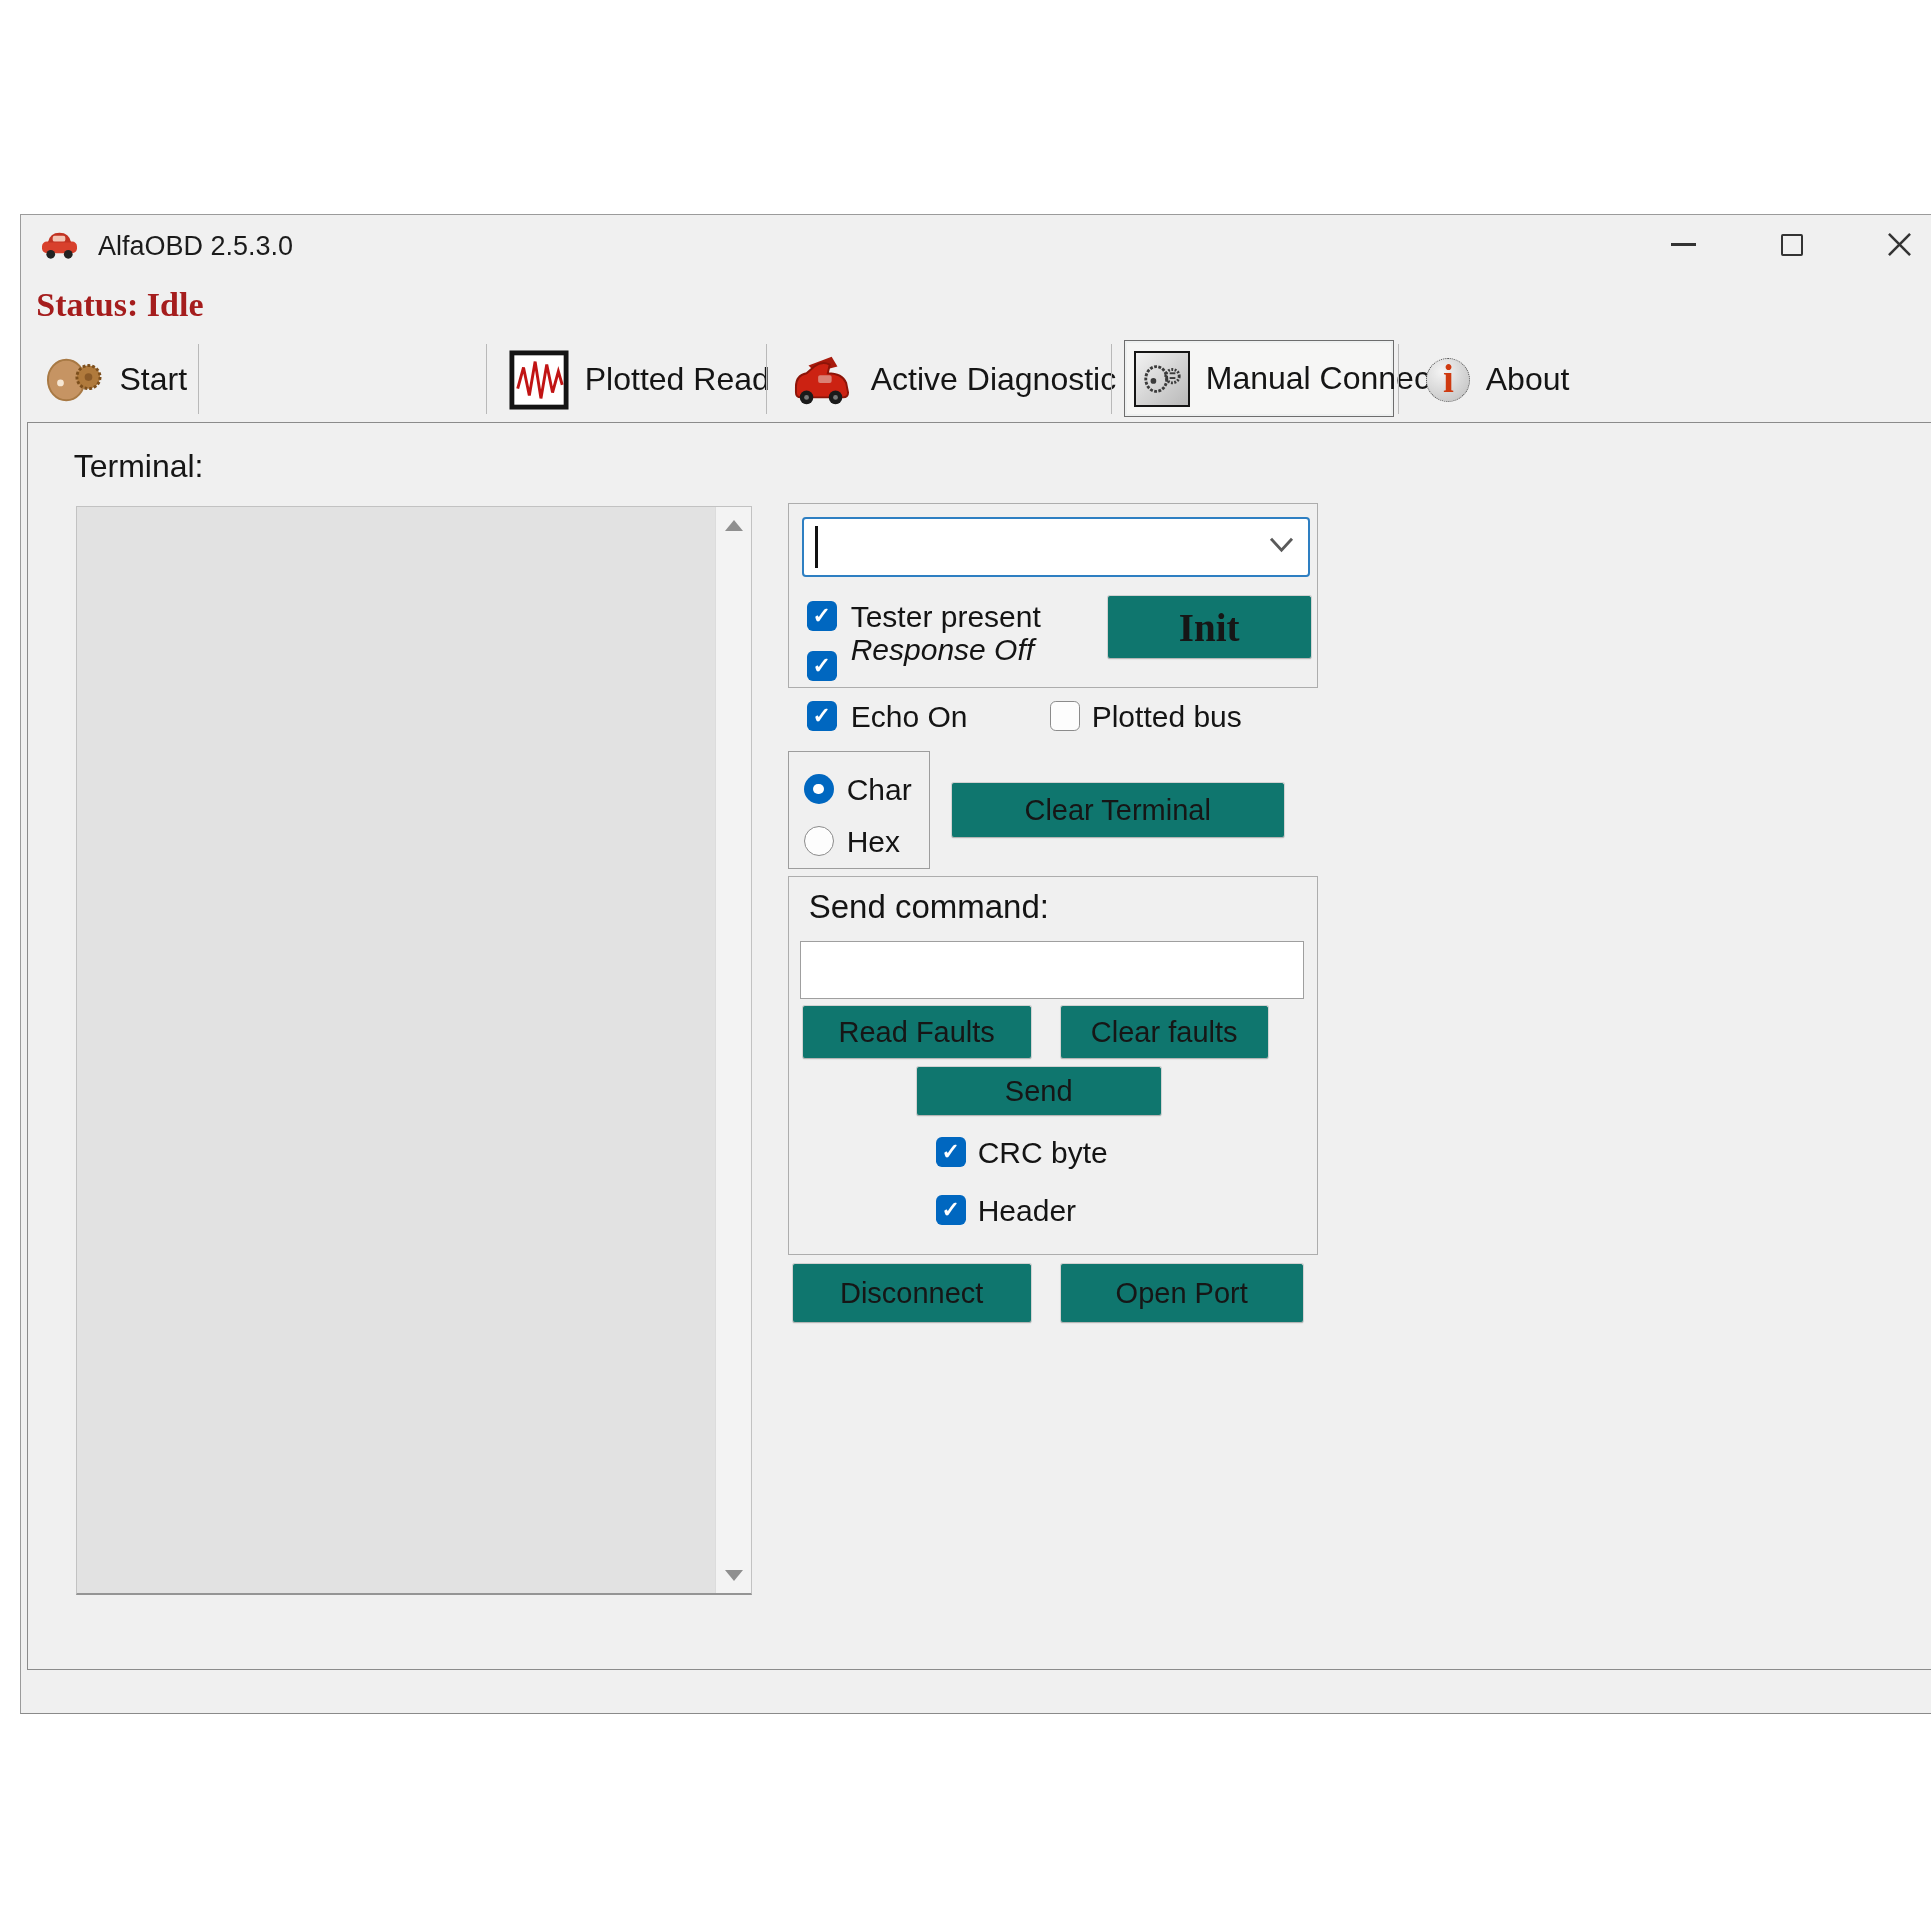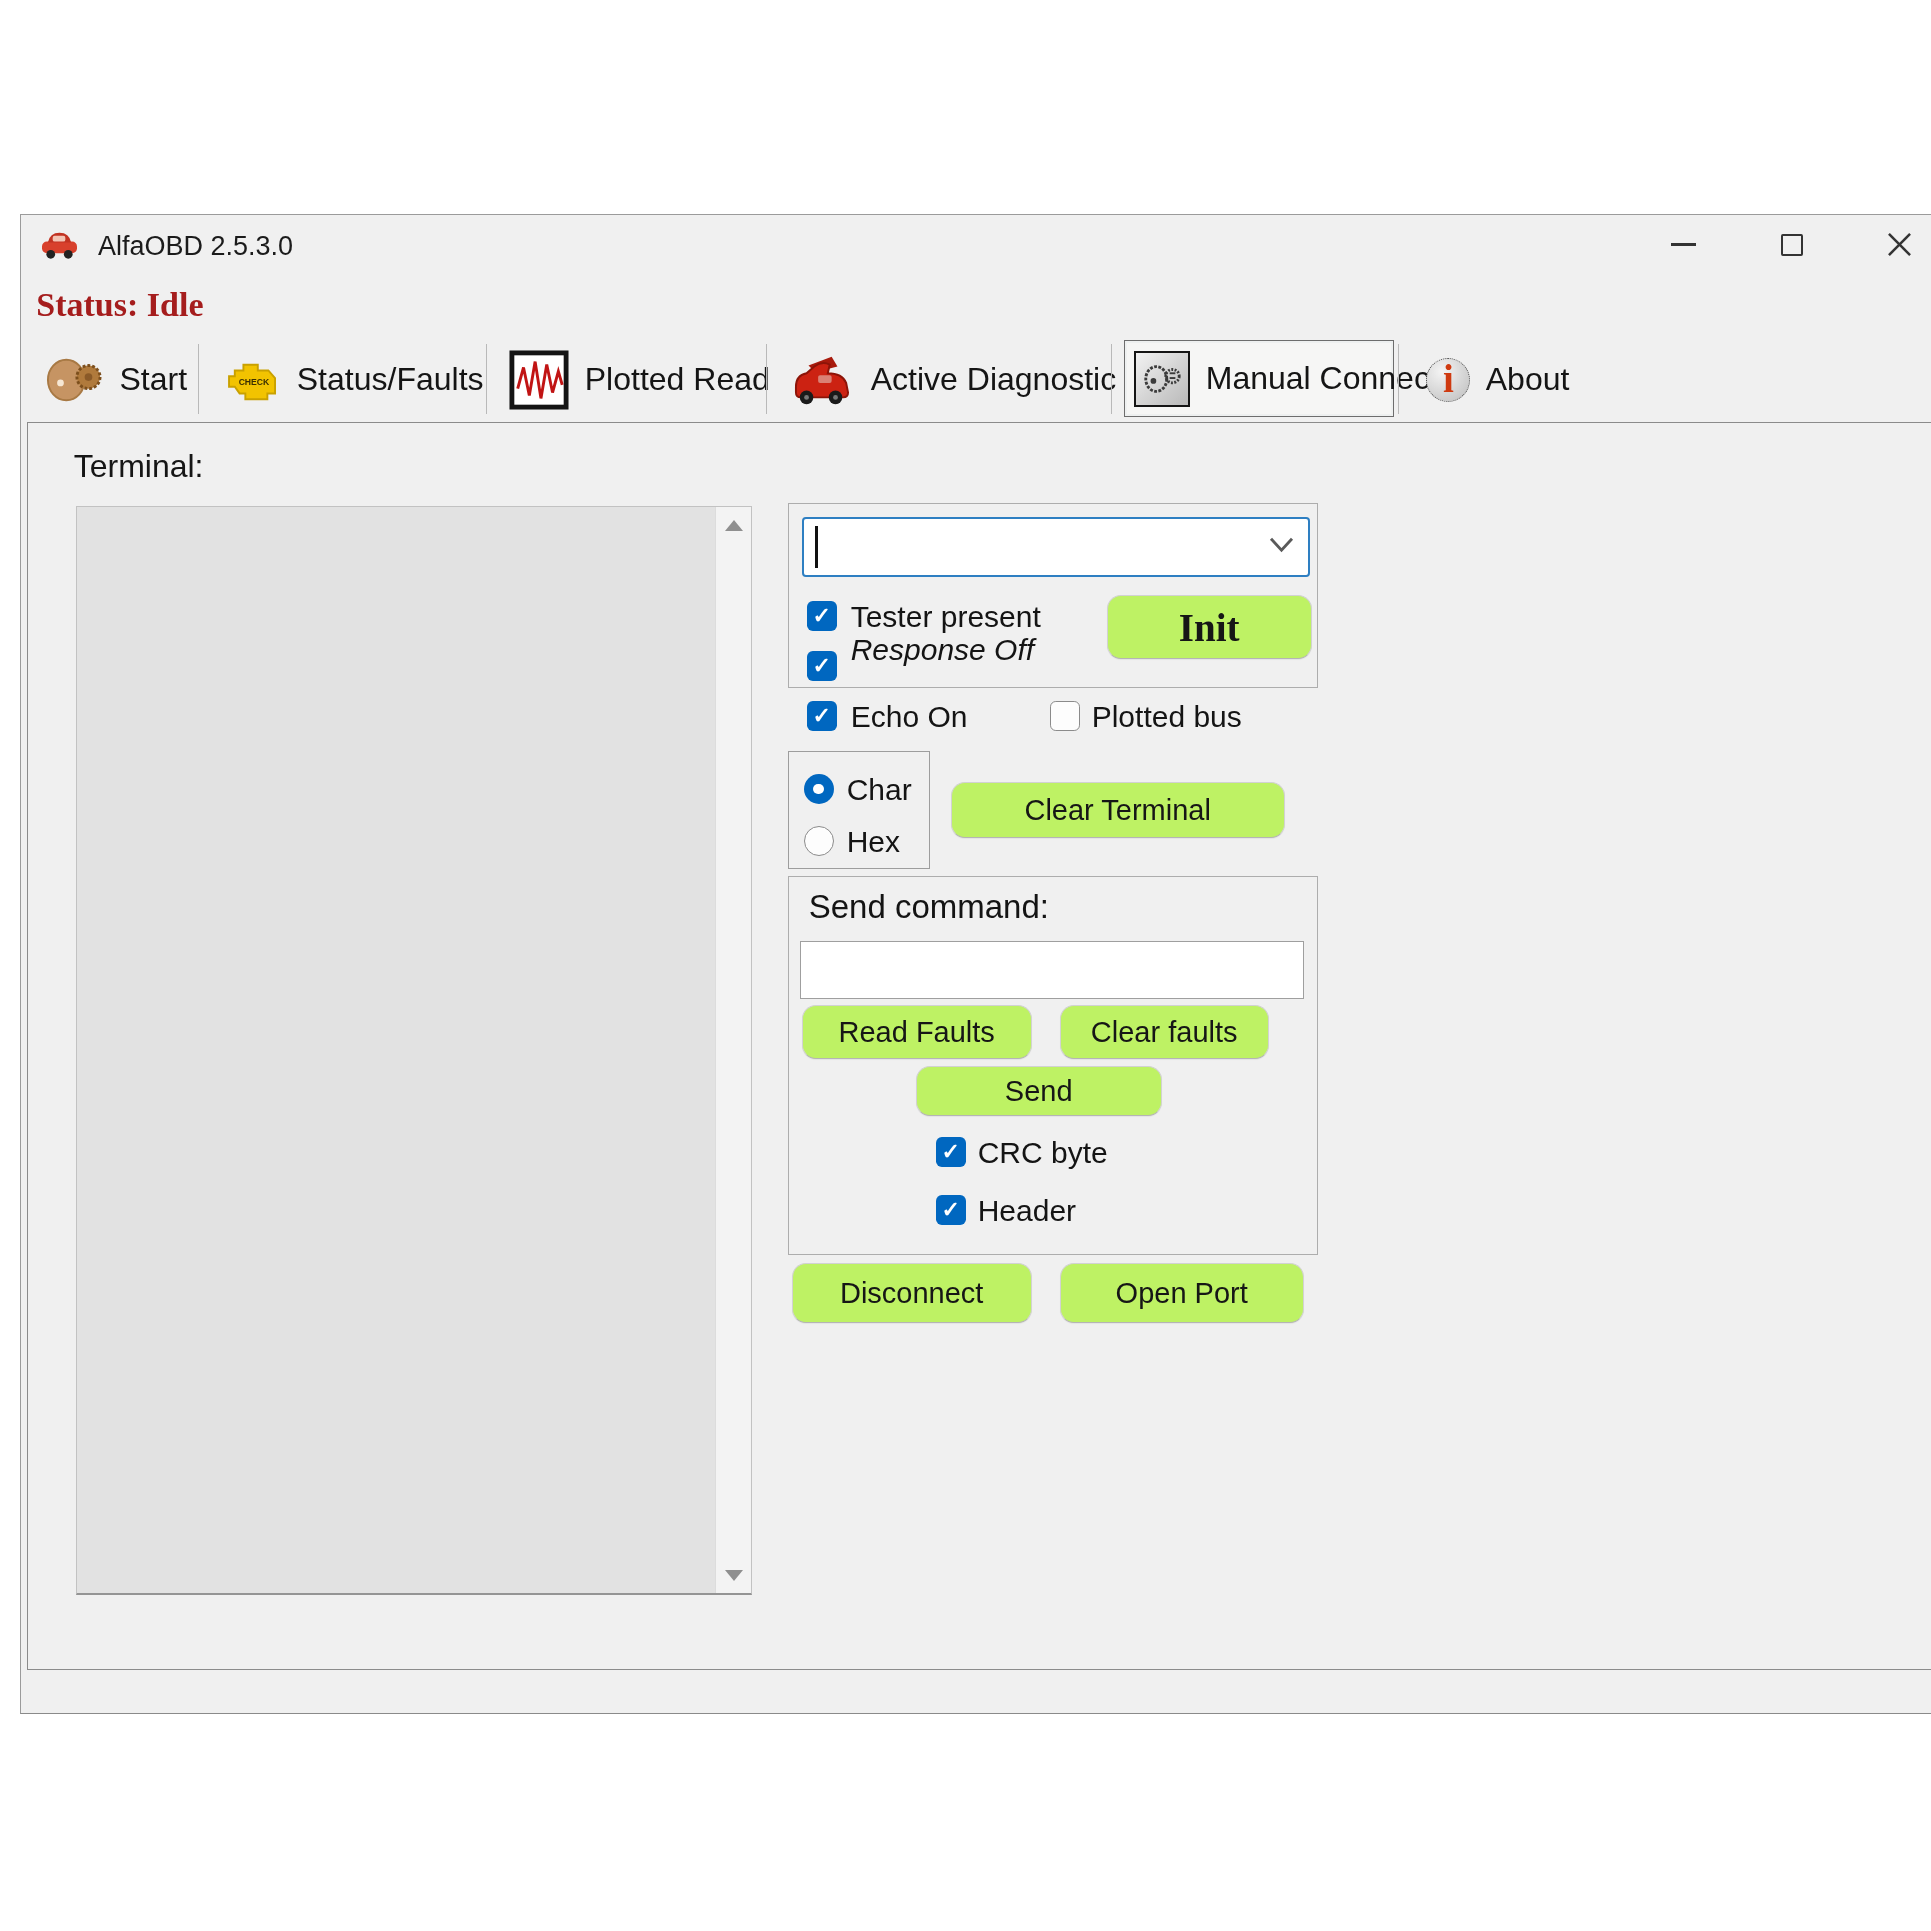"CHECK" div.tab { html: <div> <span> <svg> <path></path> <text>CHECK</text> </svg> </span> <span>Status/Faults</span> </div> -> none }
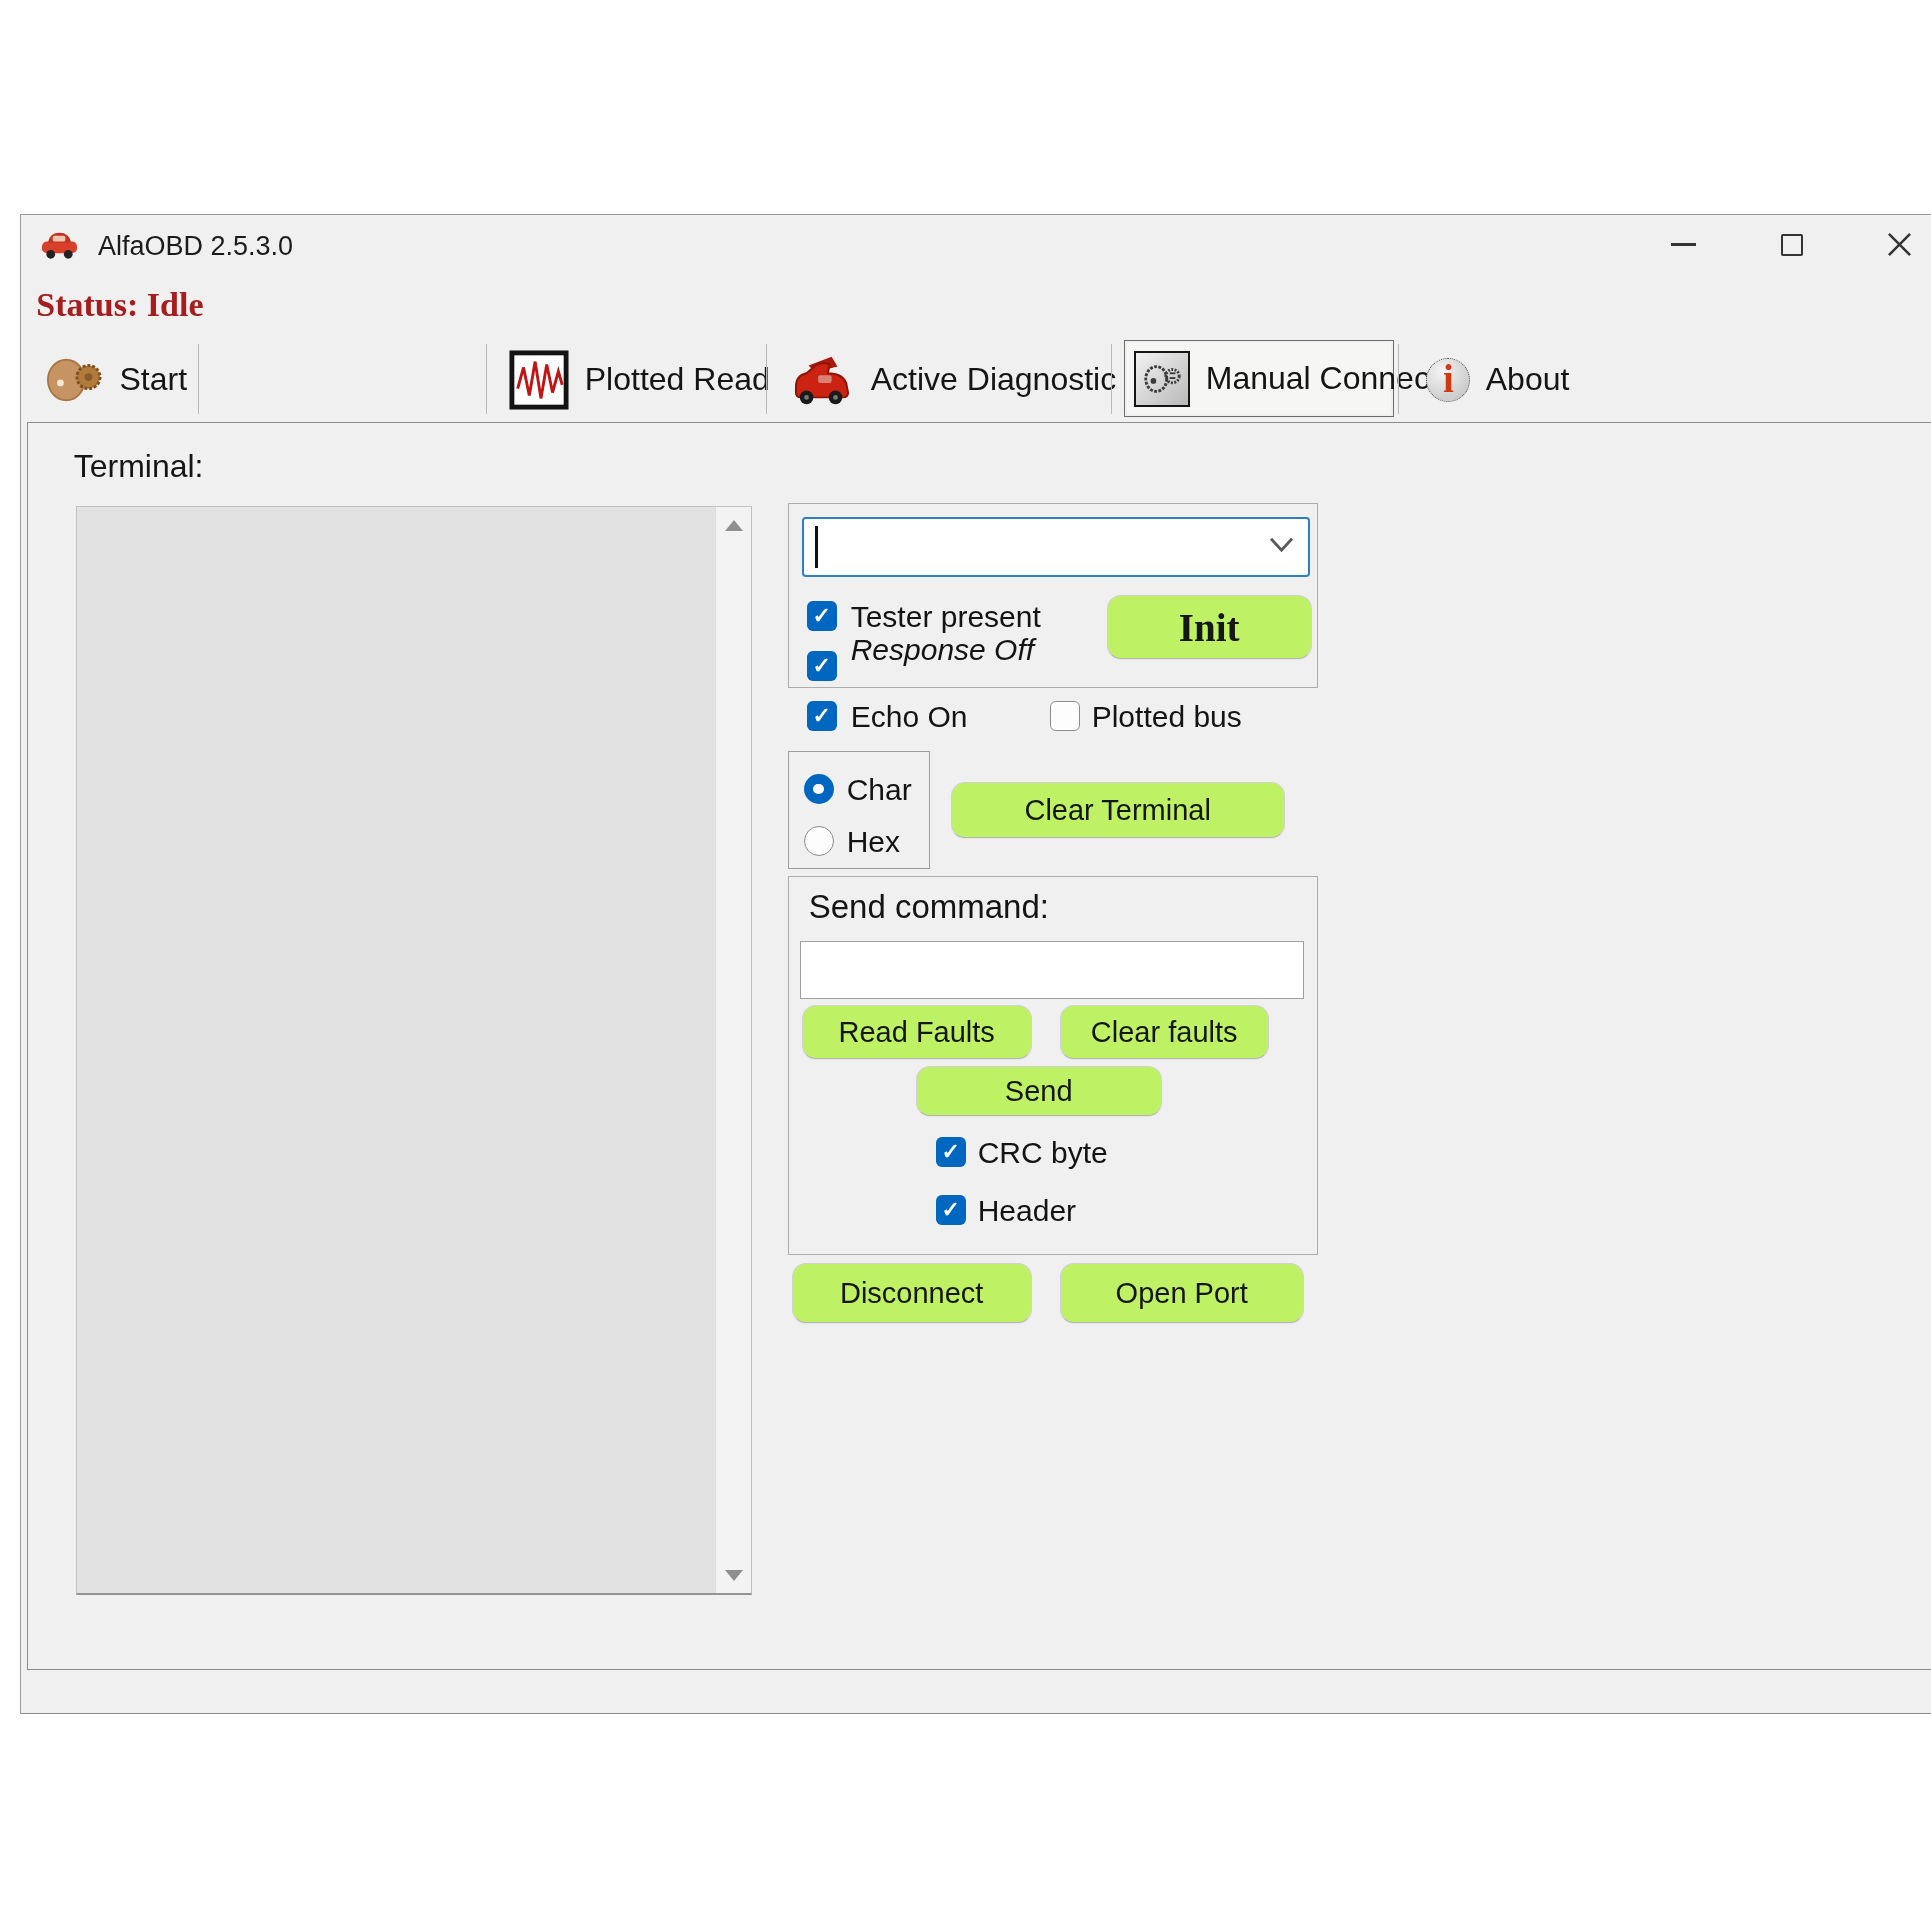"Init" .btn { background: #bef264 -> #0f766e; border-radius: 14px -> 3px }
